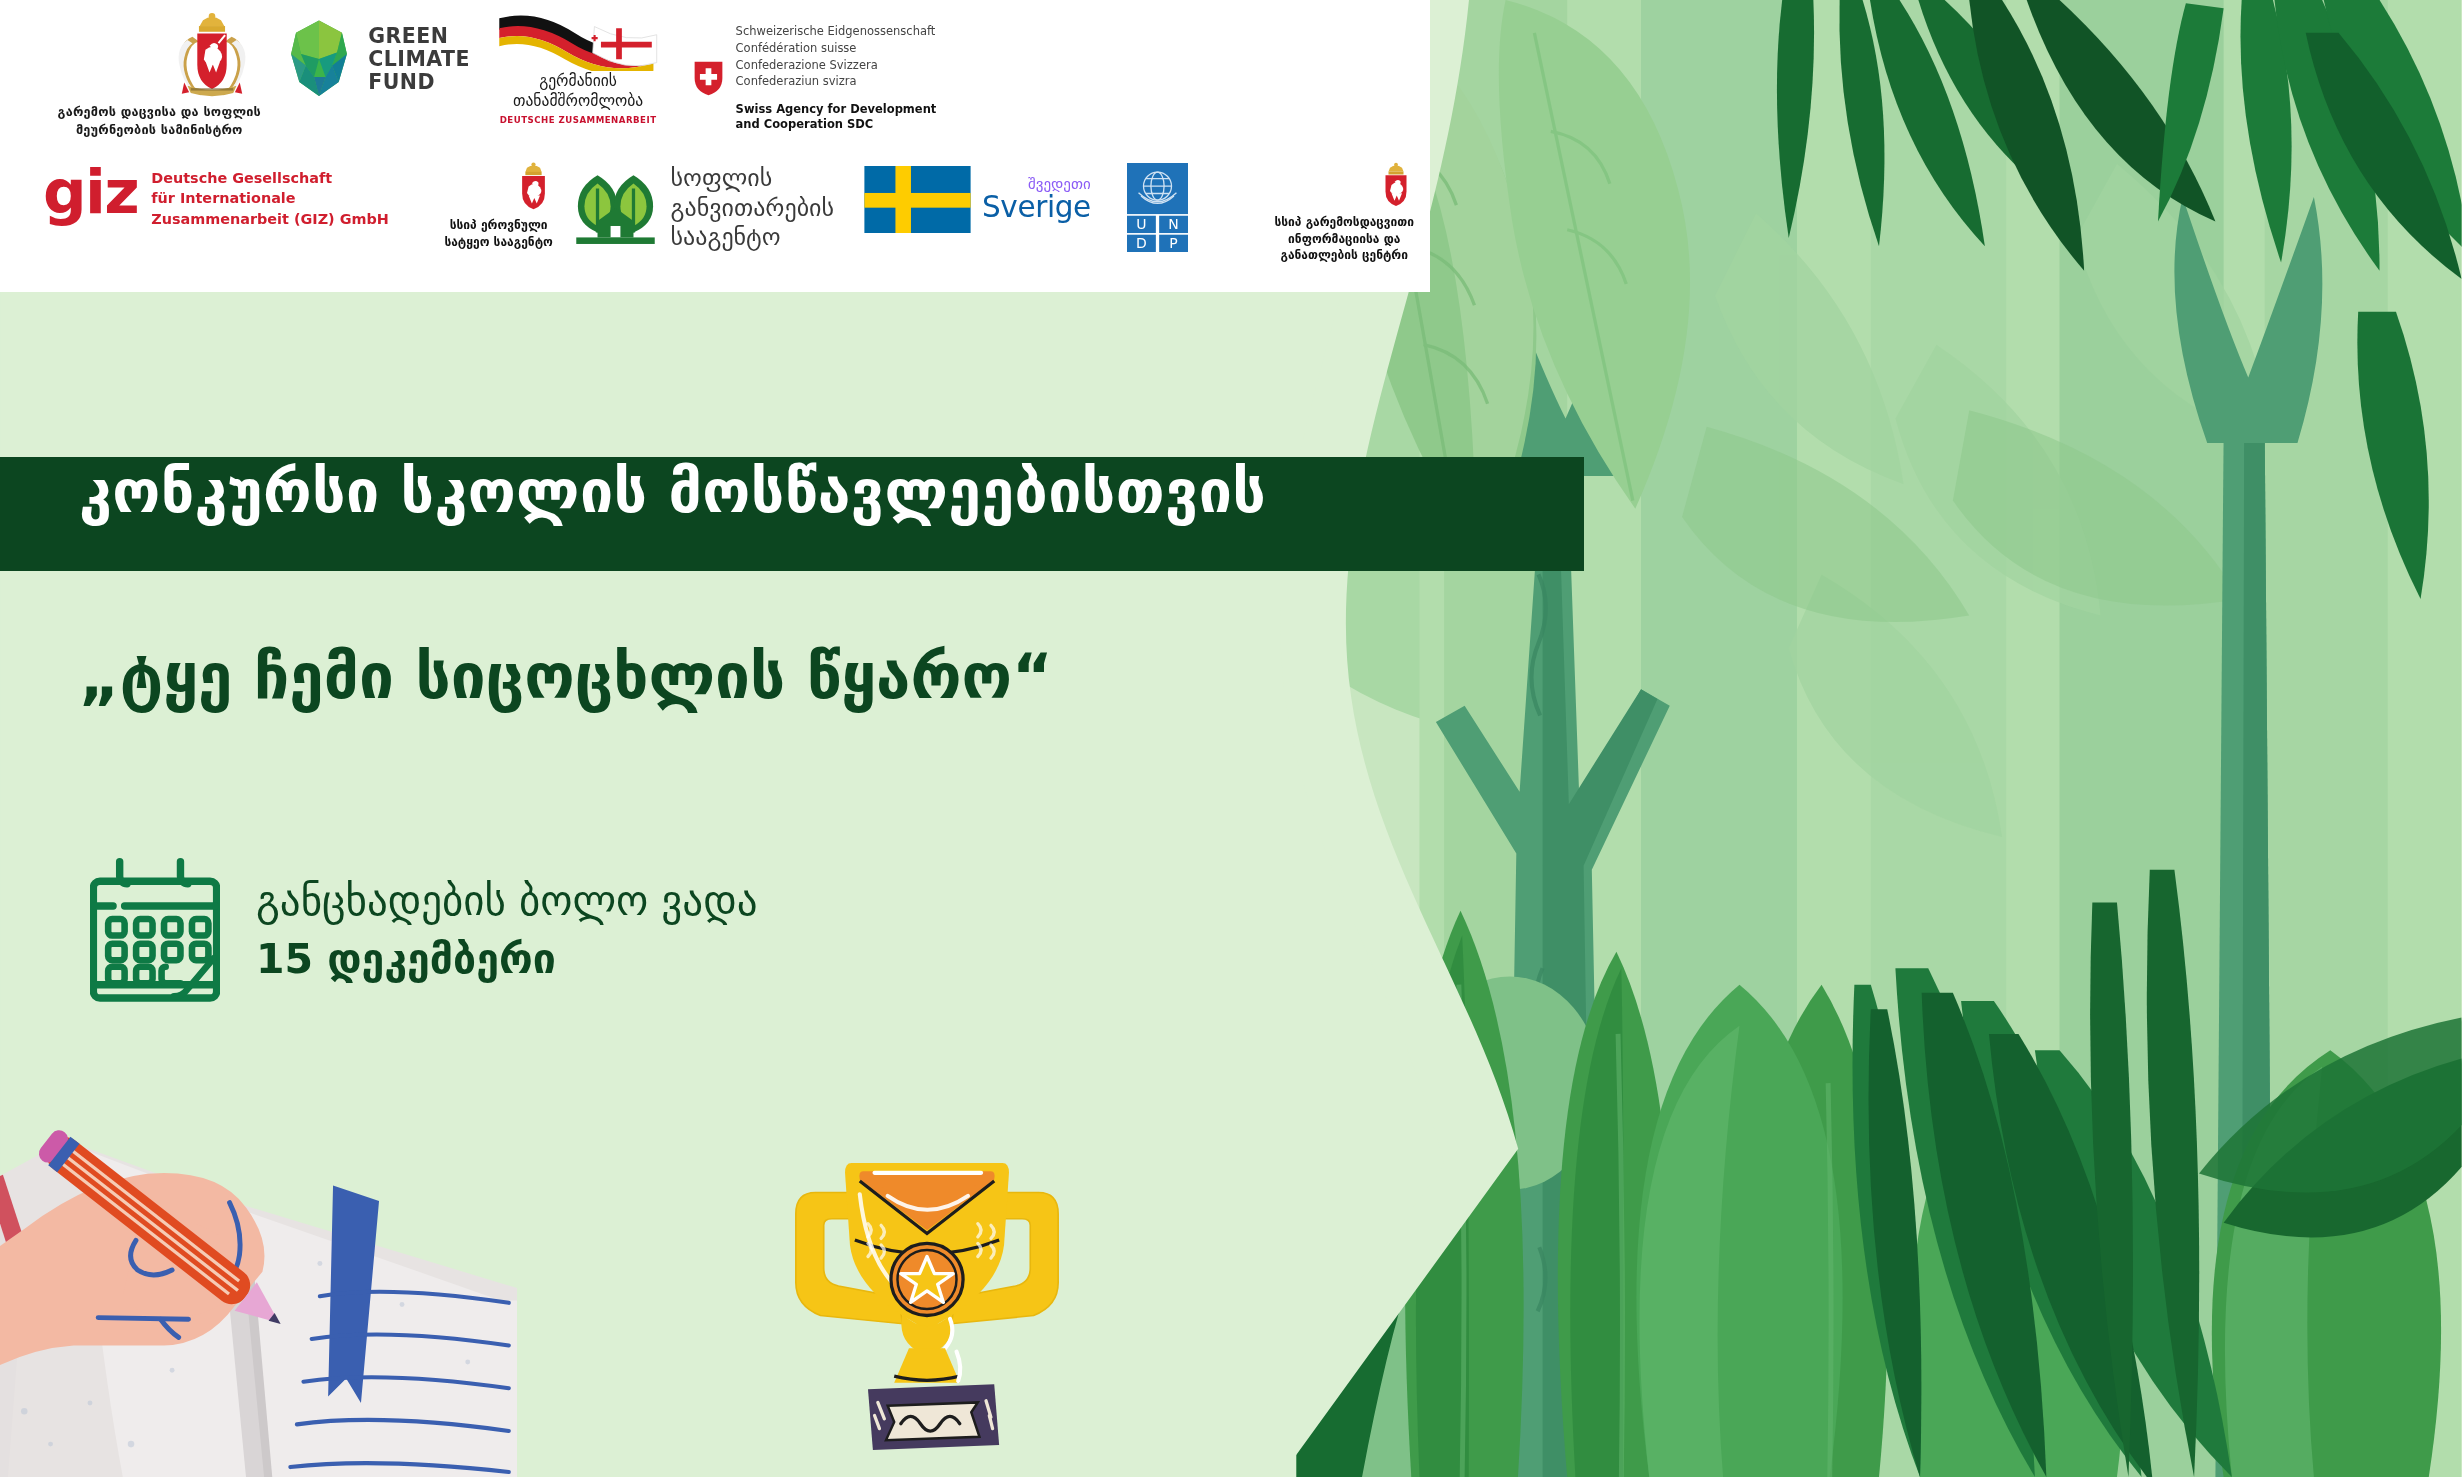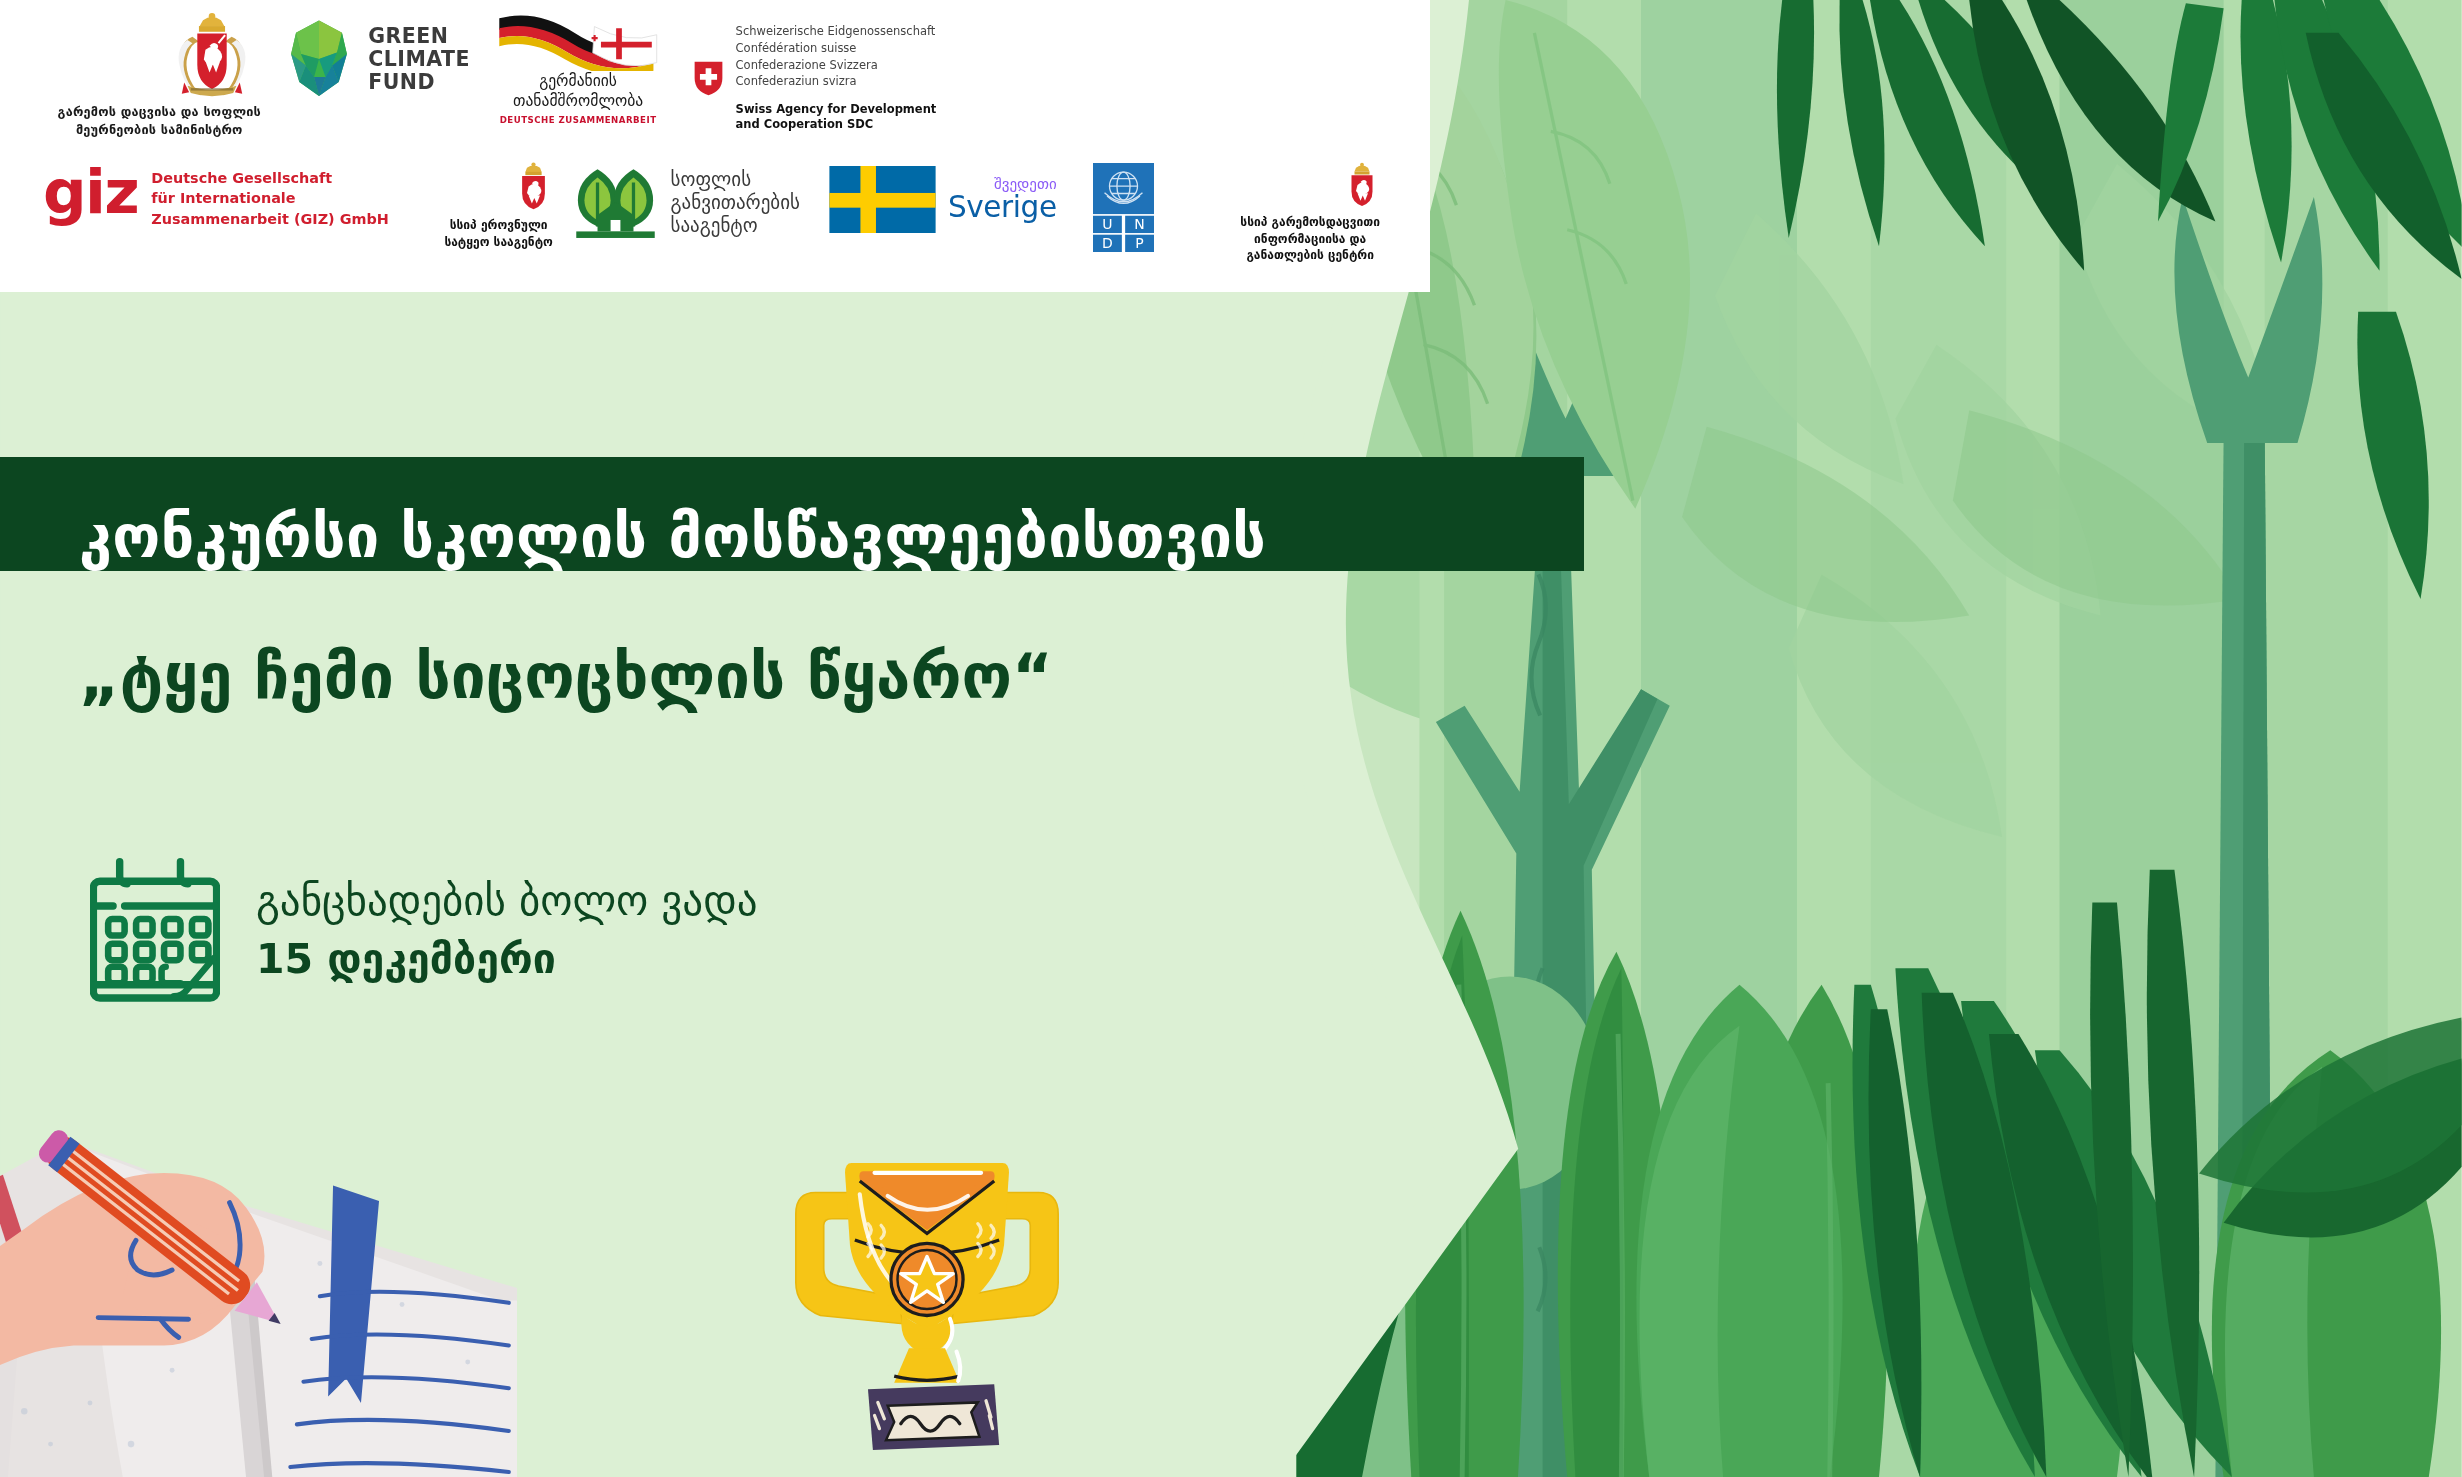"სოფლის" .agr-text { font-size: 19px -> 24px }
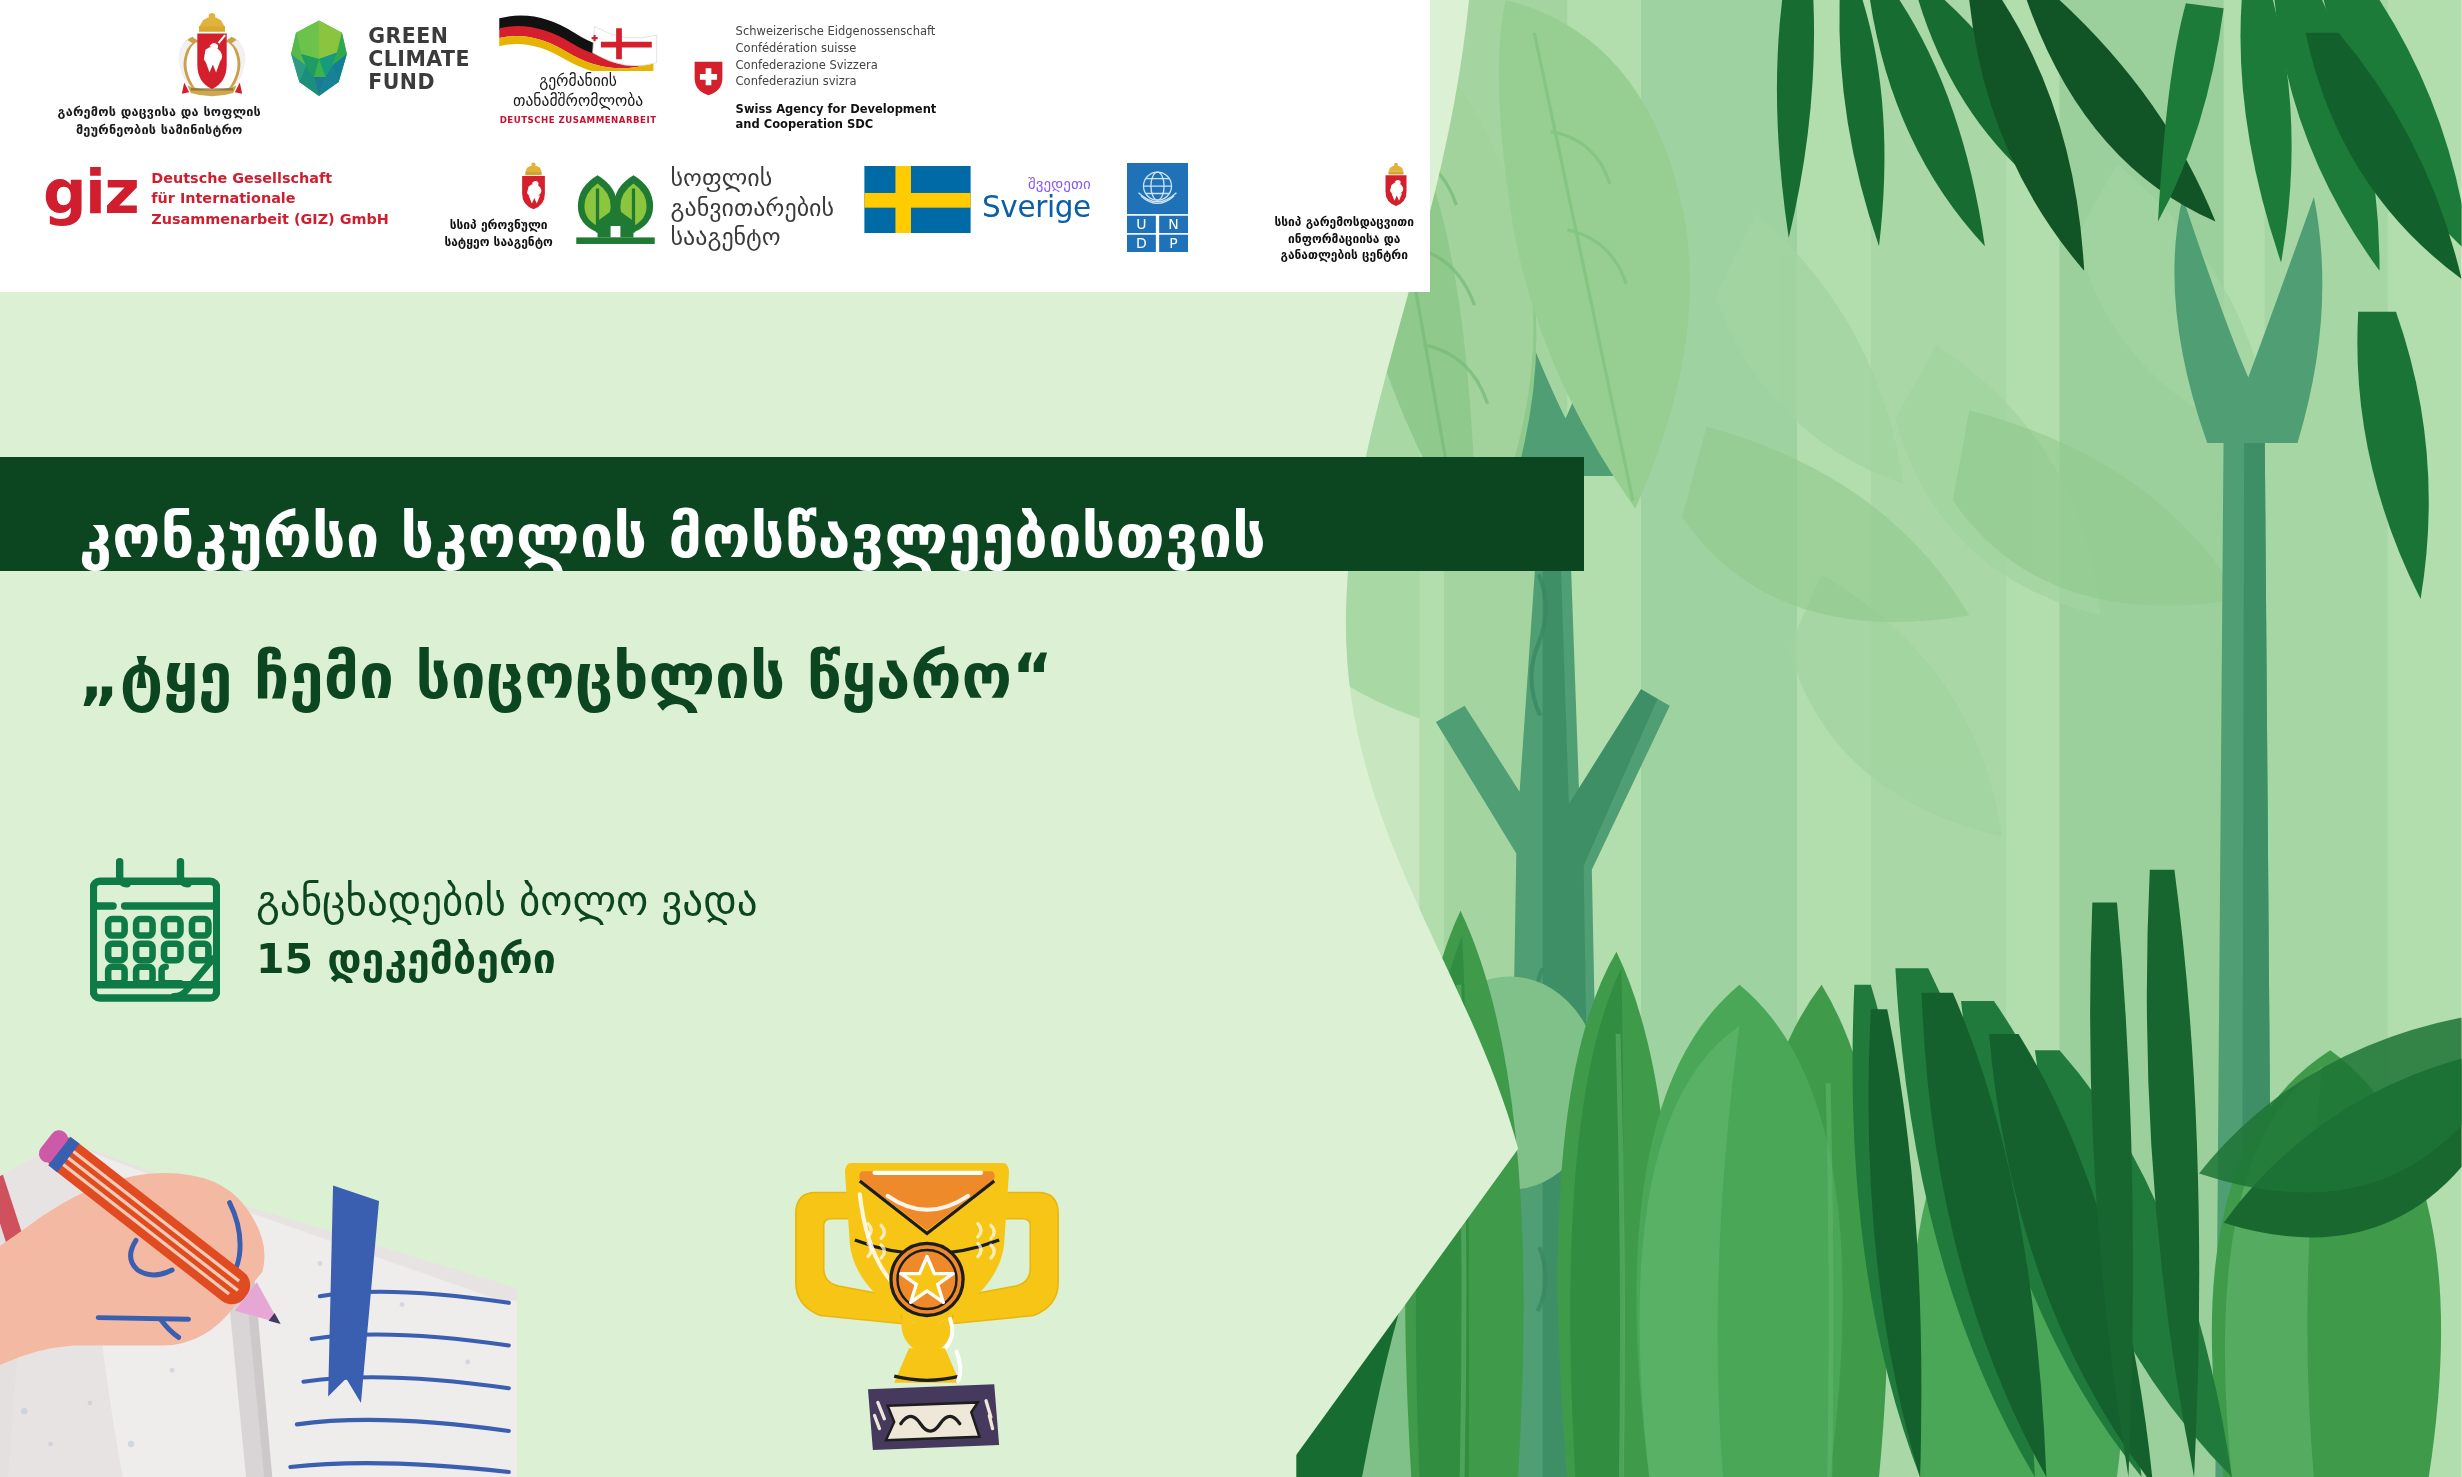"კონკურსი სკოლის მოსწავლეებისთვის" .title-banner { align-items: flex-end -> flex-start }
